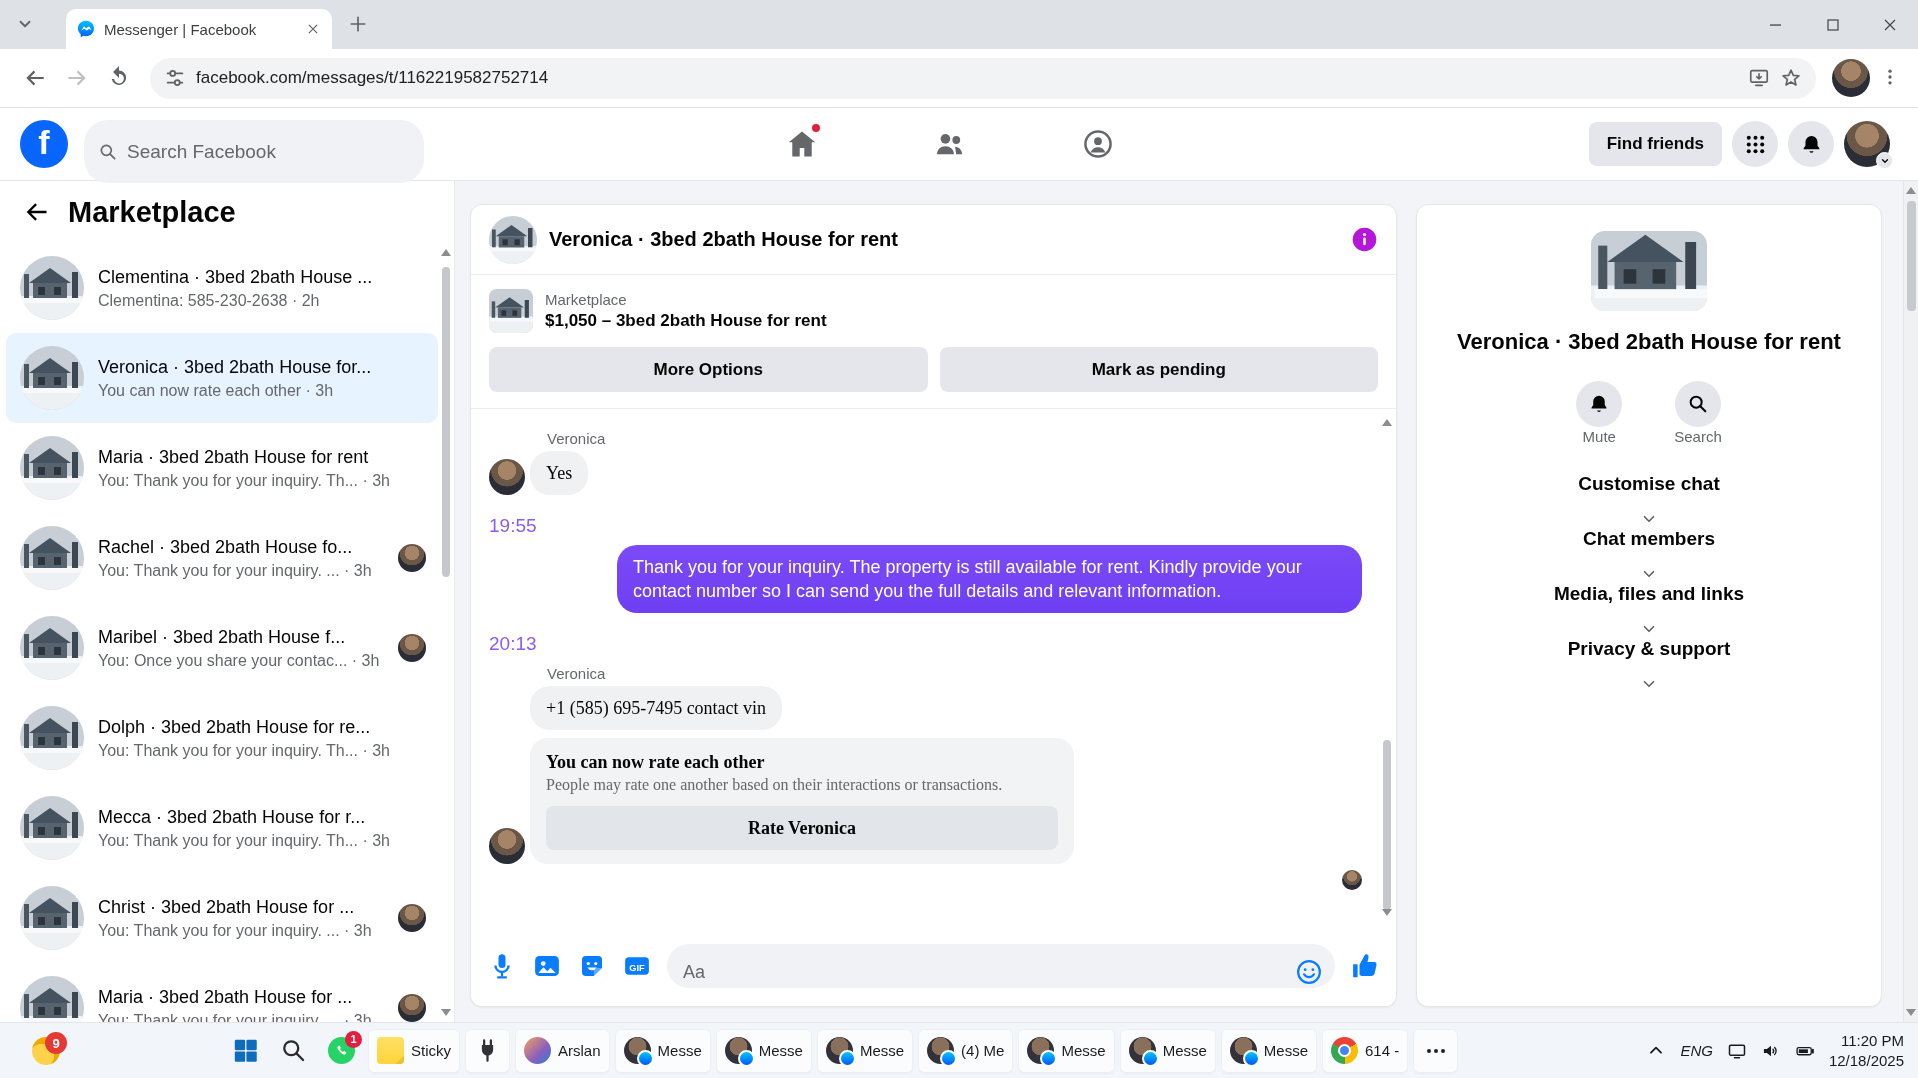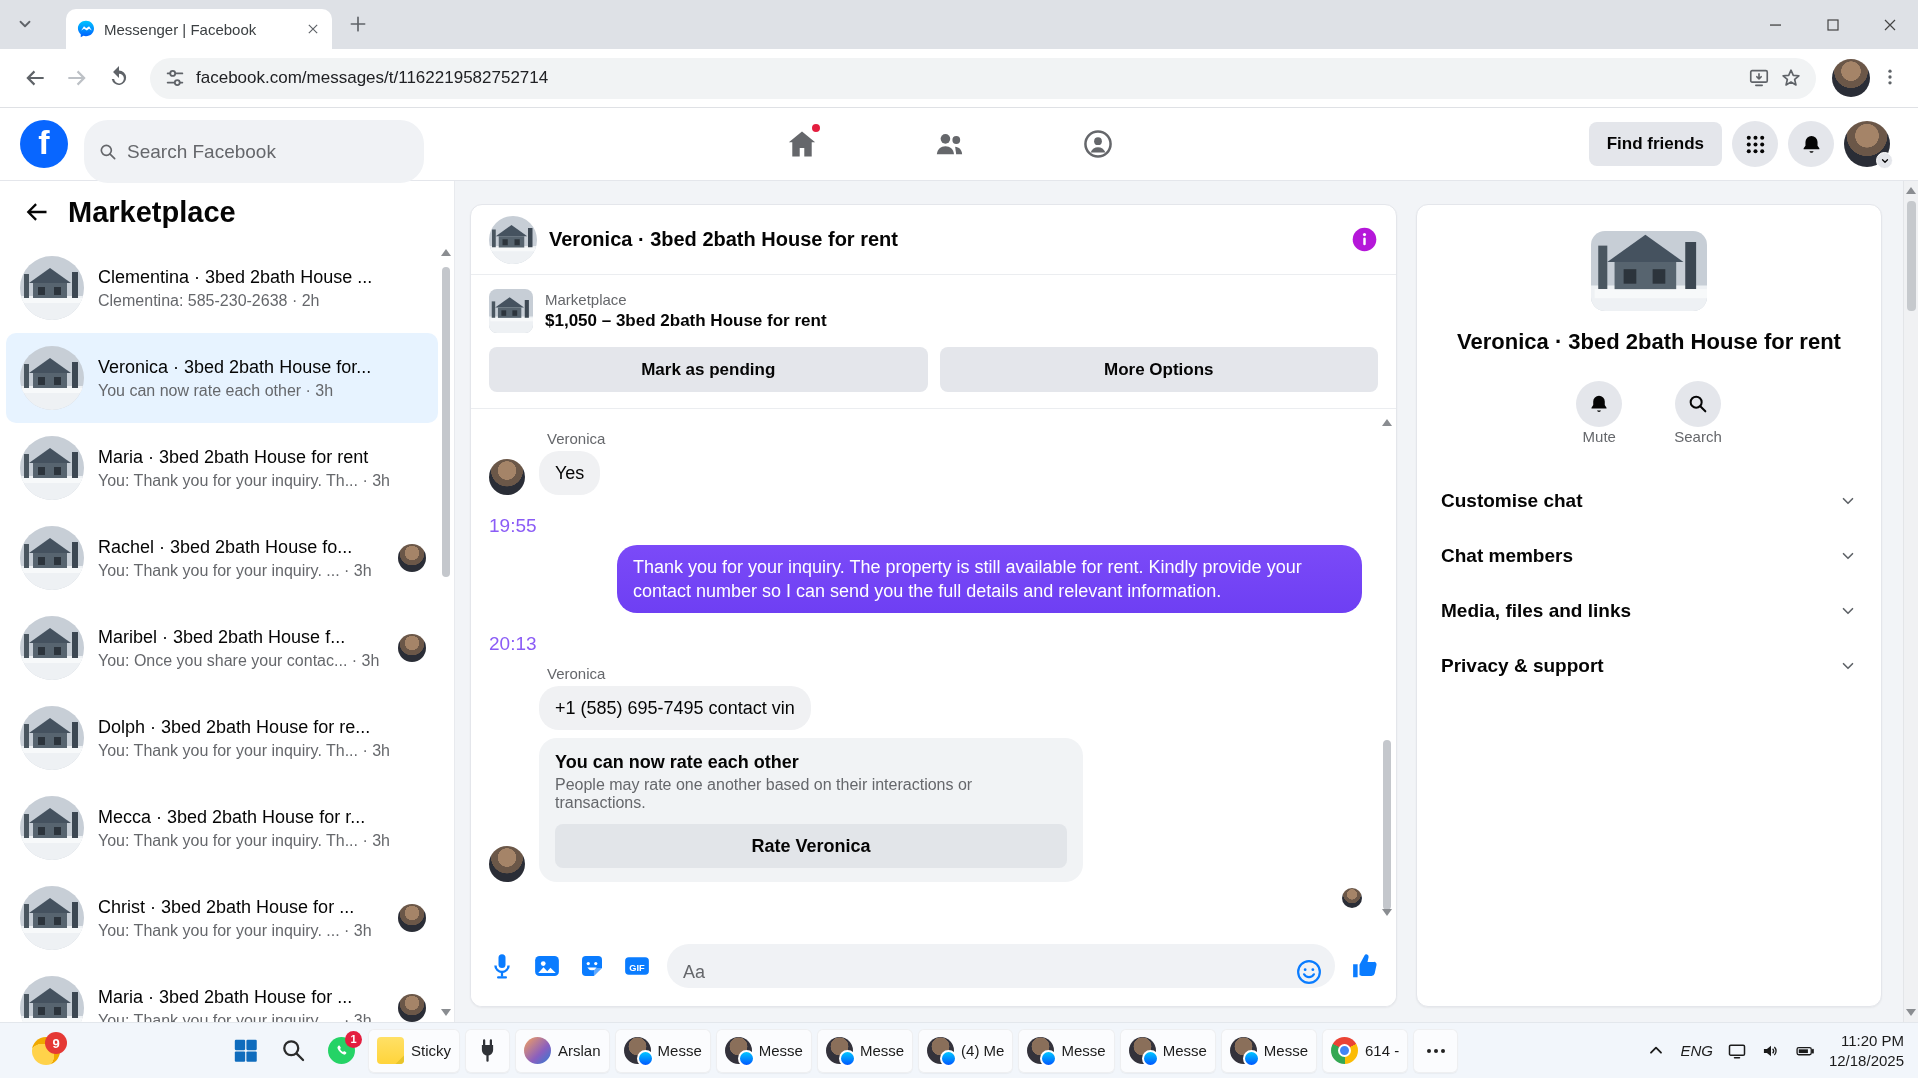"Mark as pending" span.chat-btn { order: before "More Options" -> after "More Options" }
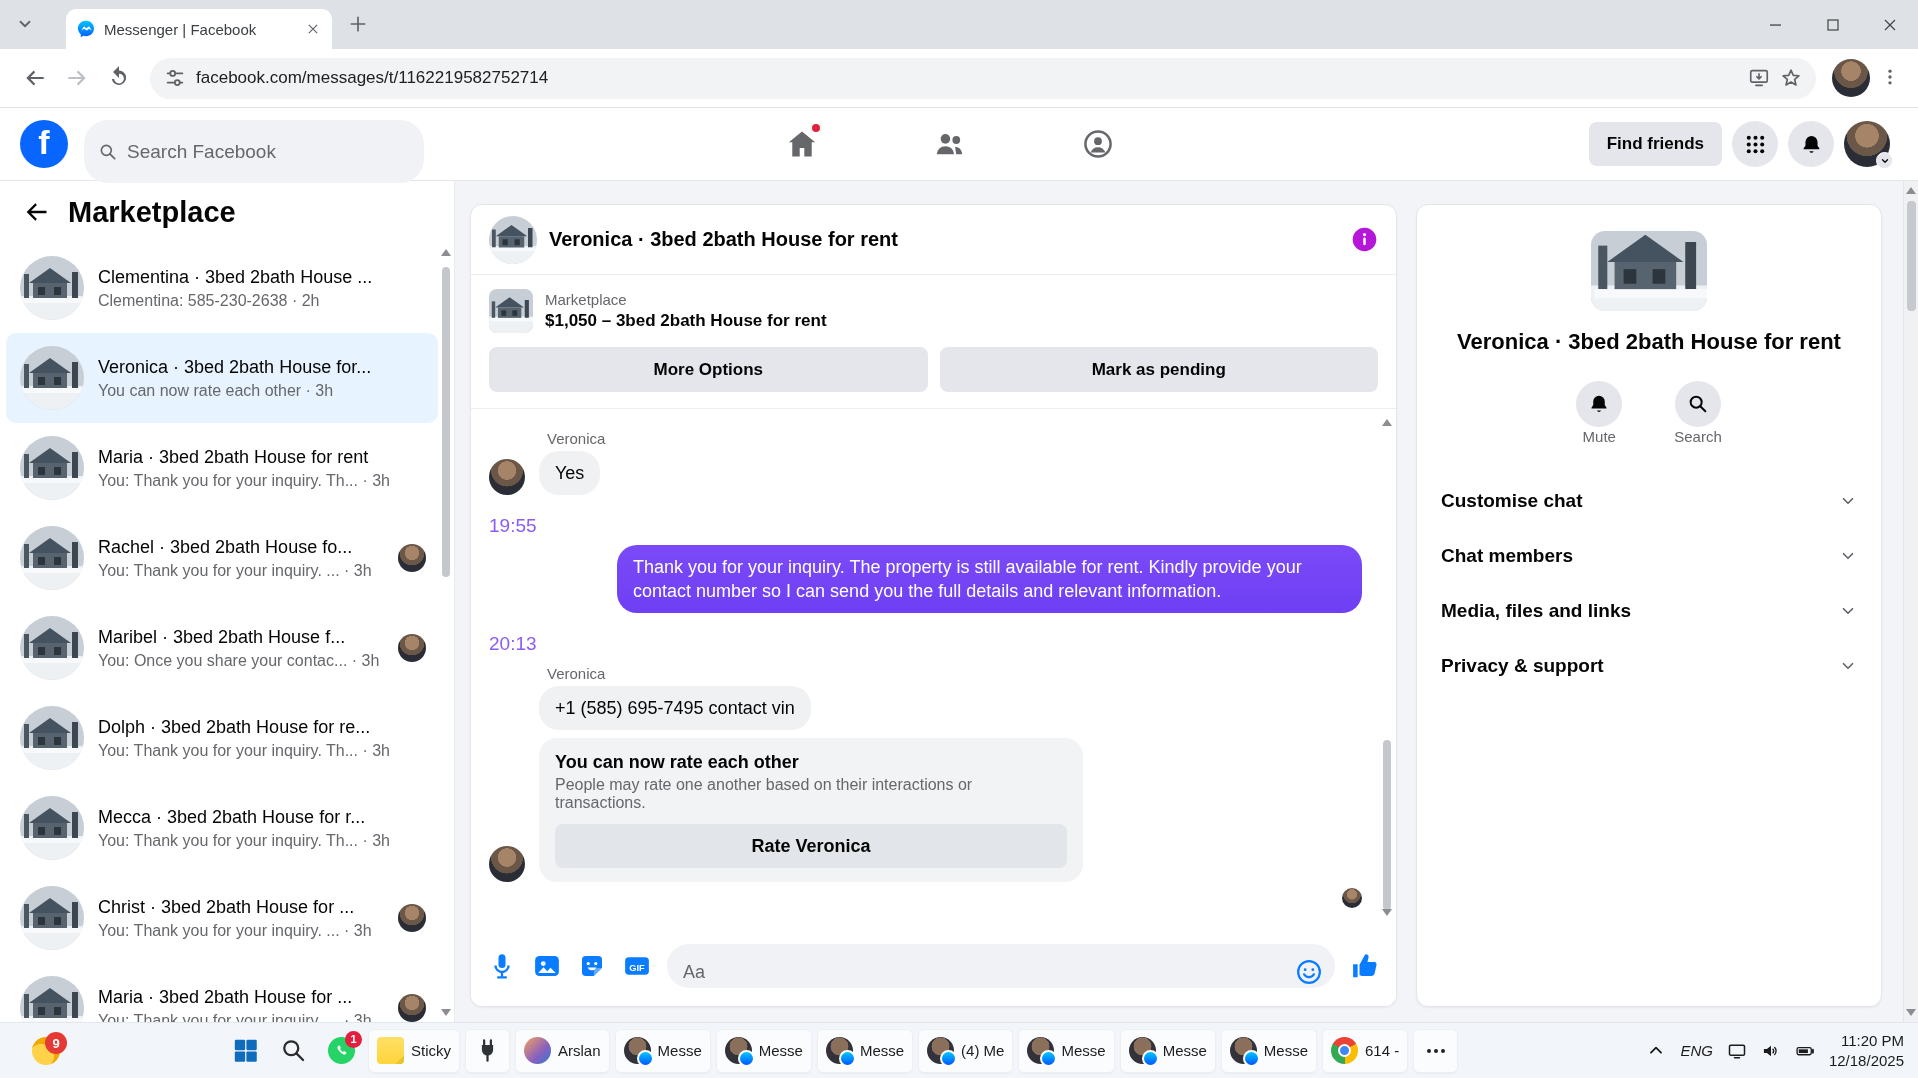"Yes" .mrow.in { font-family: none -> Liberation Serif, serif; gap: 14px -> 5px }
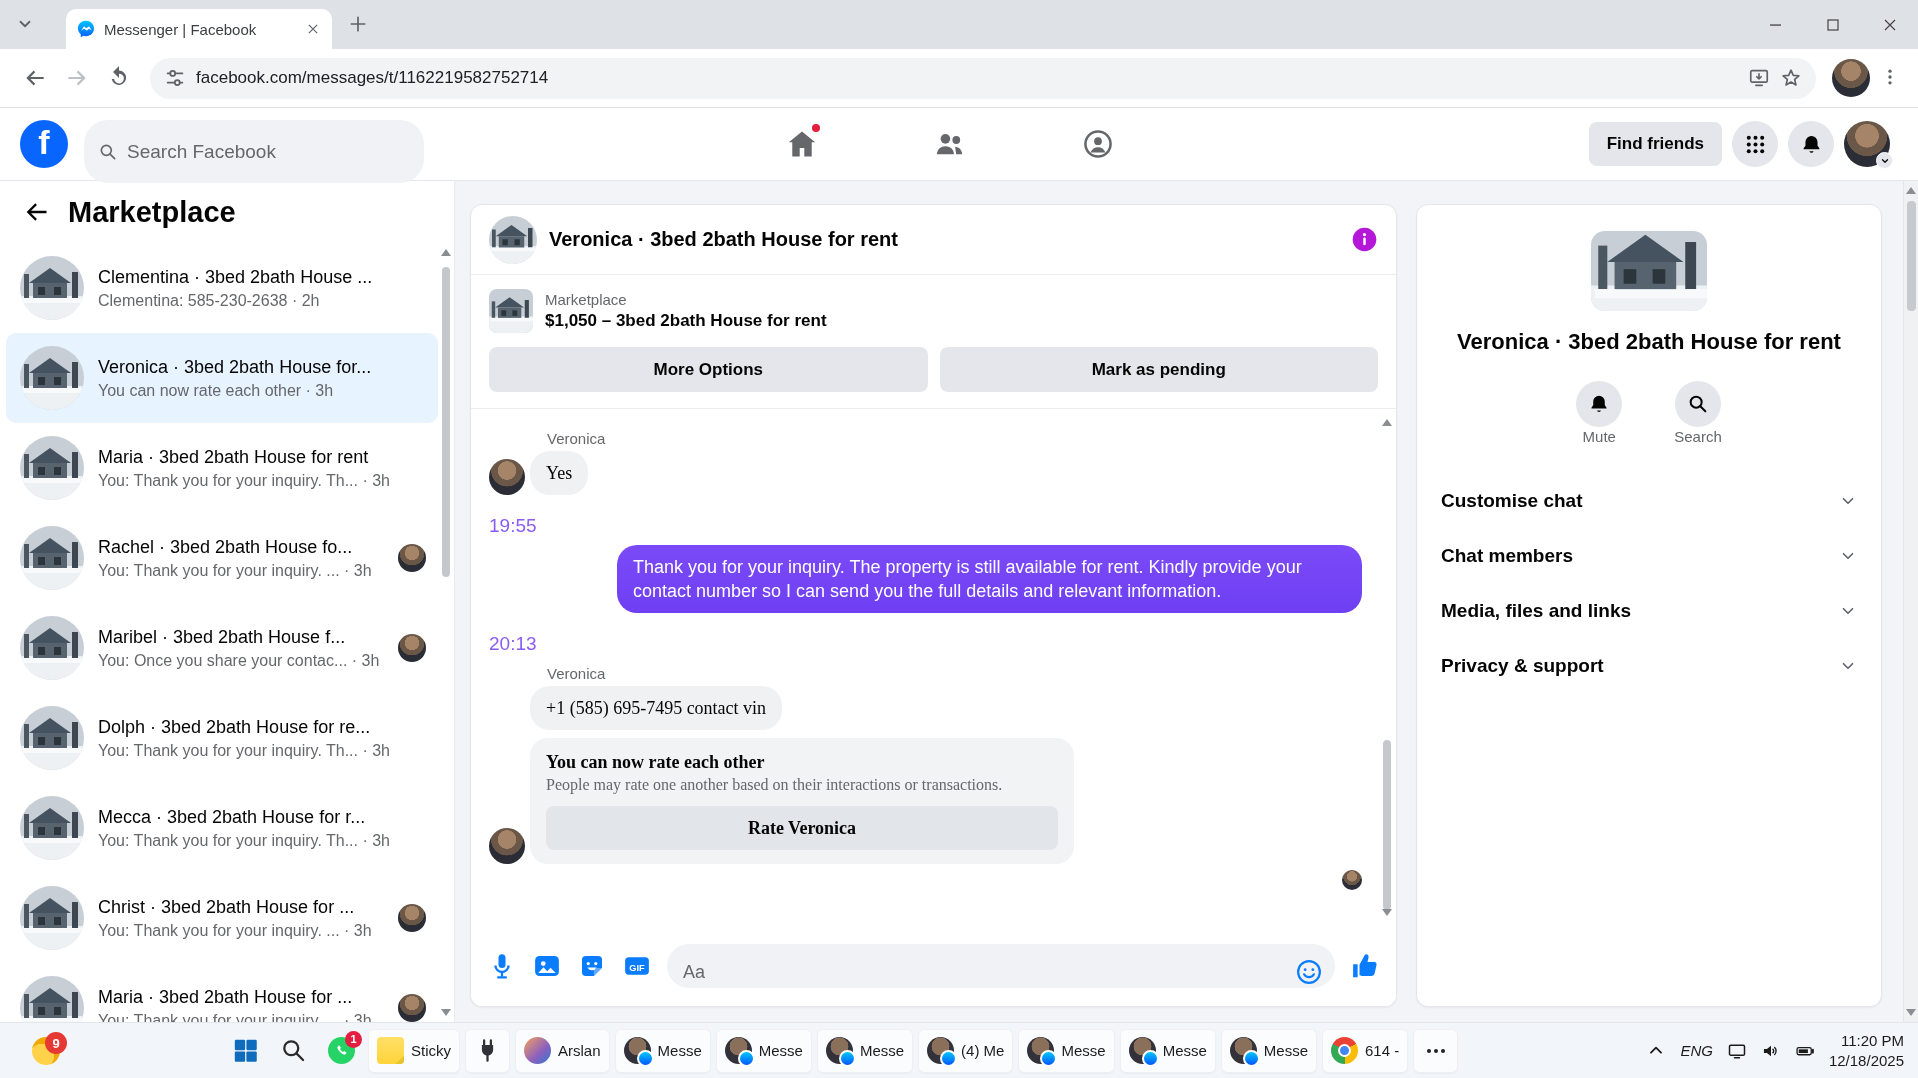"Customise chat" .dt-row { flex-direction: none -> column }
